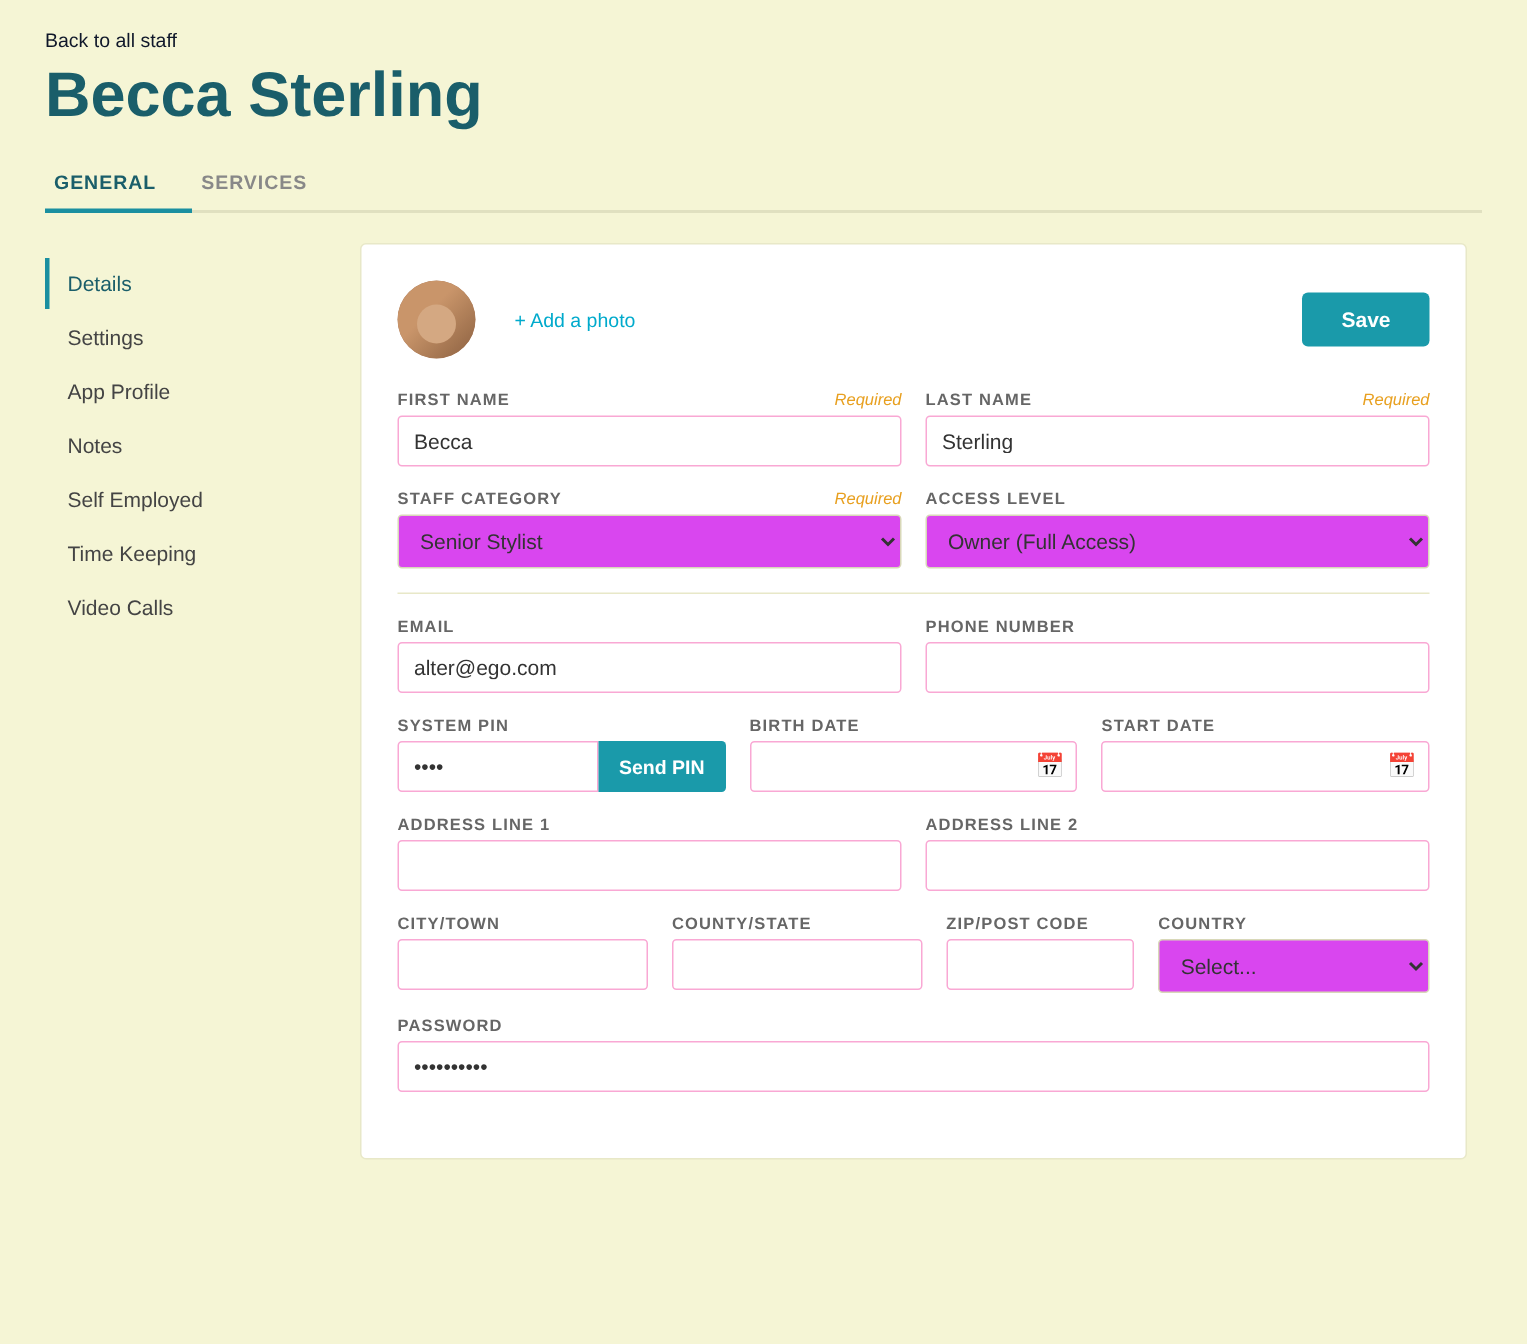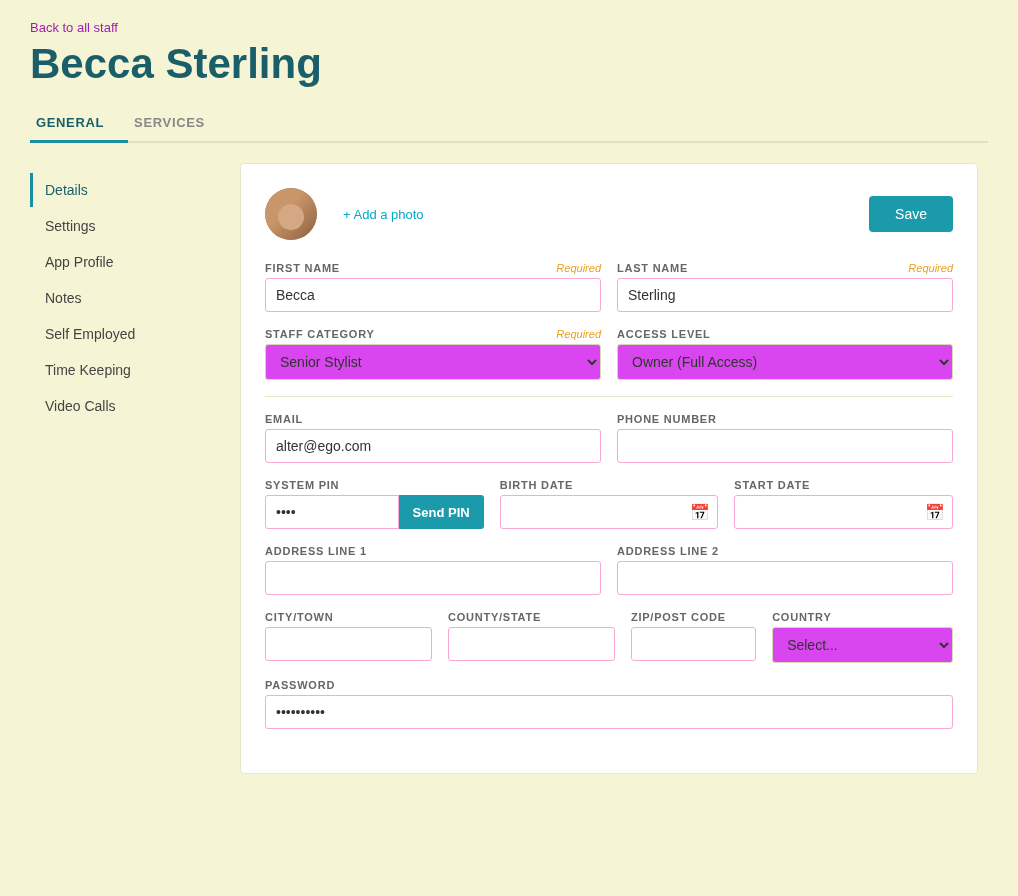"Back to all staff" .back-link { color: #a21caf -> #0f172a }
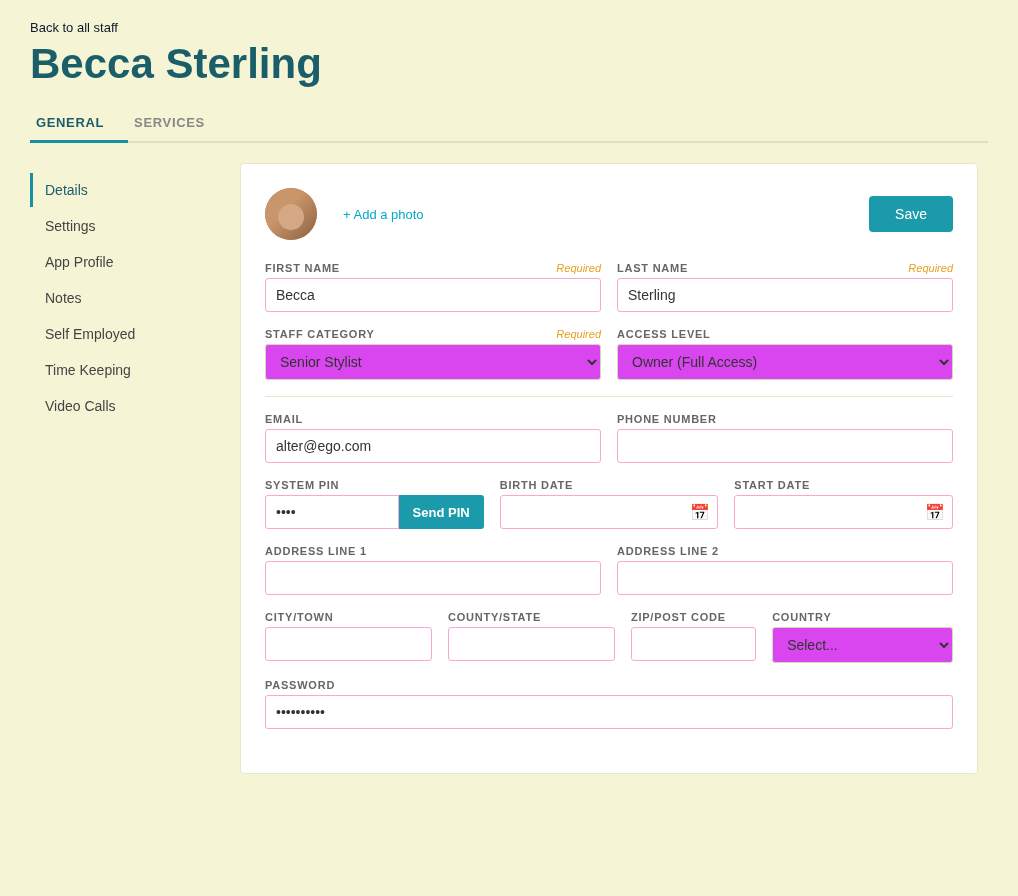"Save" .save-btn { font-weight: 400 -> 700 }
